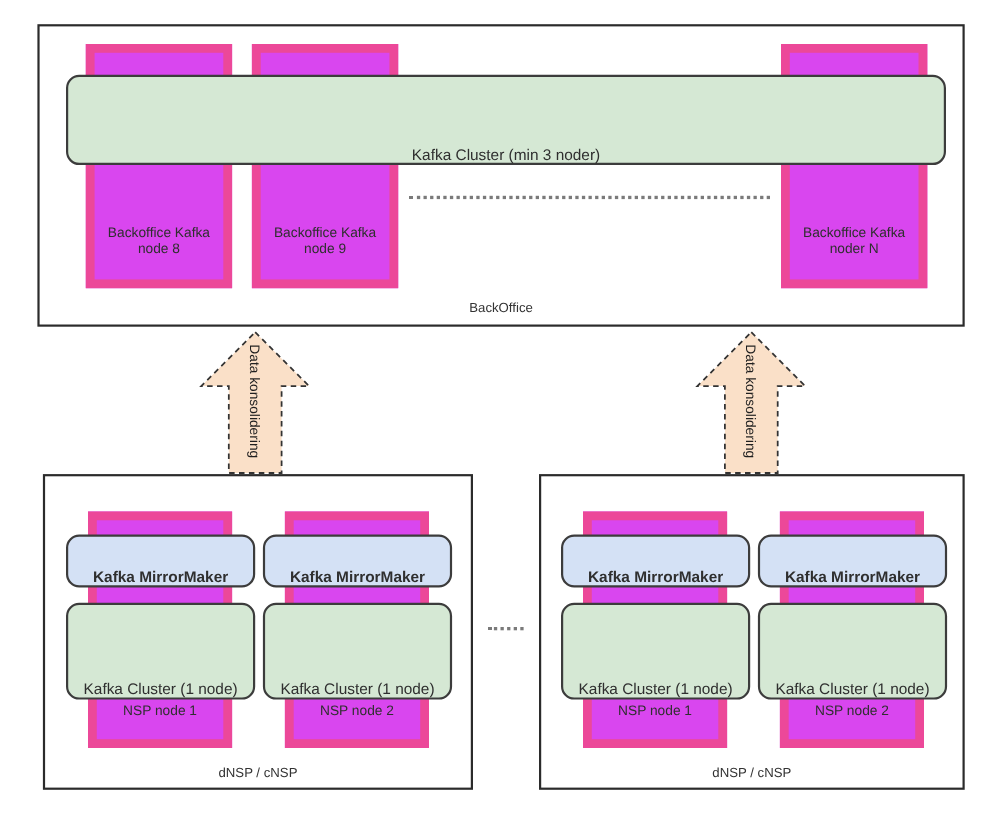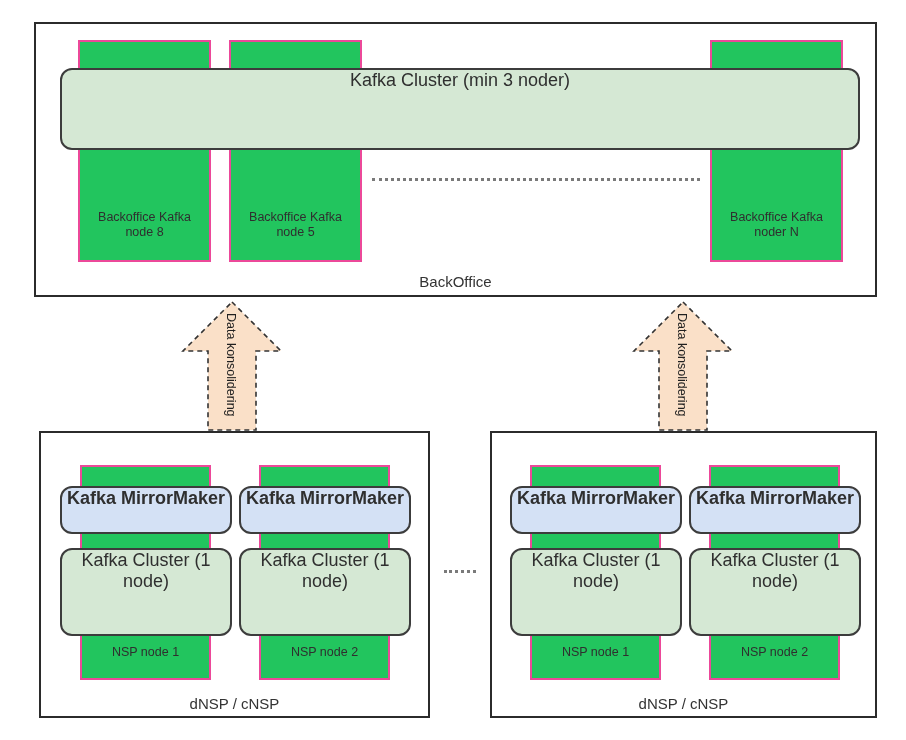"Kafka Cluster (min 3 noder)" .rounded-box { align-items: flex-start -> flex-end; font-size: 18px -> 14px }
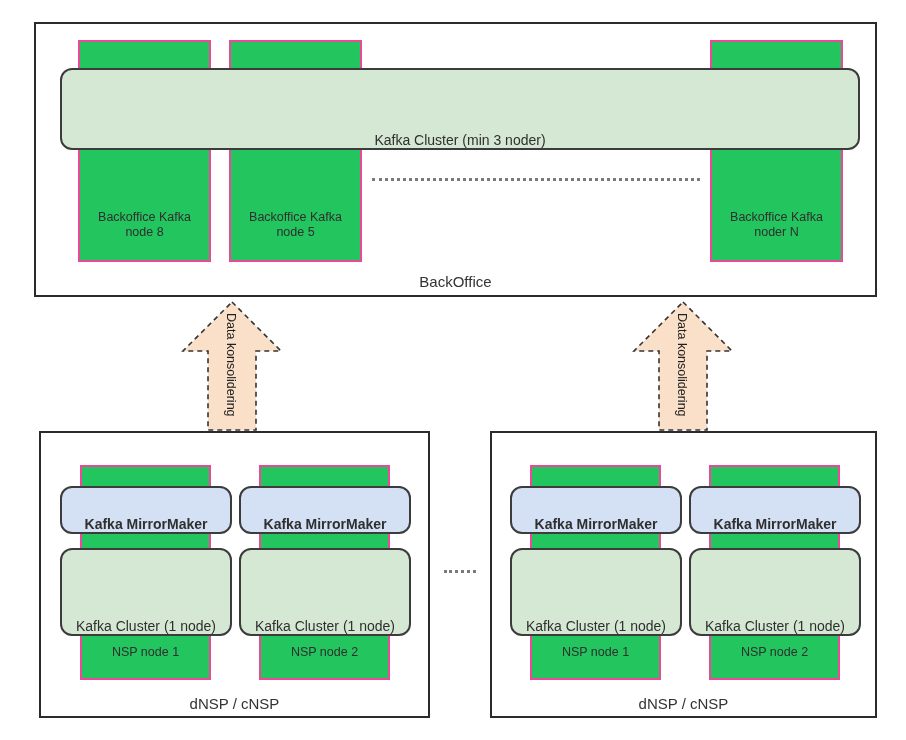"Backoffice Kafka" .node-box { background: #22c55e -> #d946ef; border: 2px solid #ec4899 -> 8px solid #ec4899 }
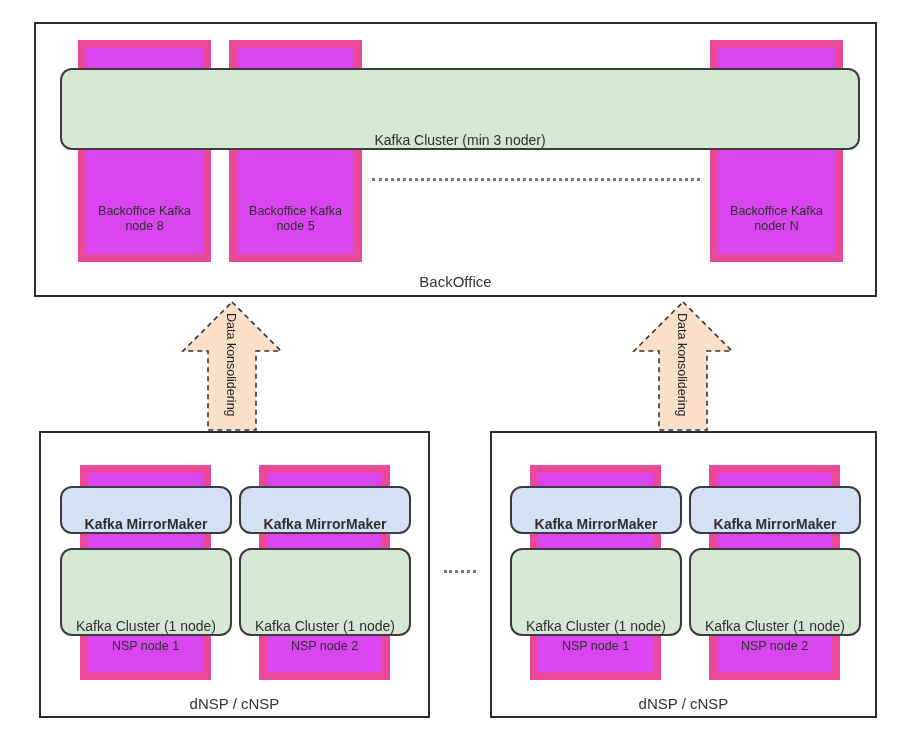"node 5" div { text: 5 -> 9 }
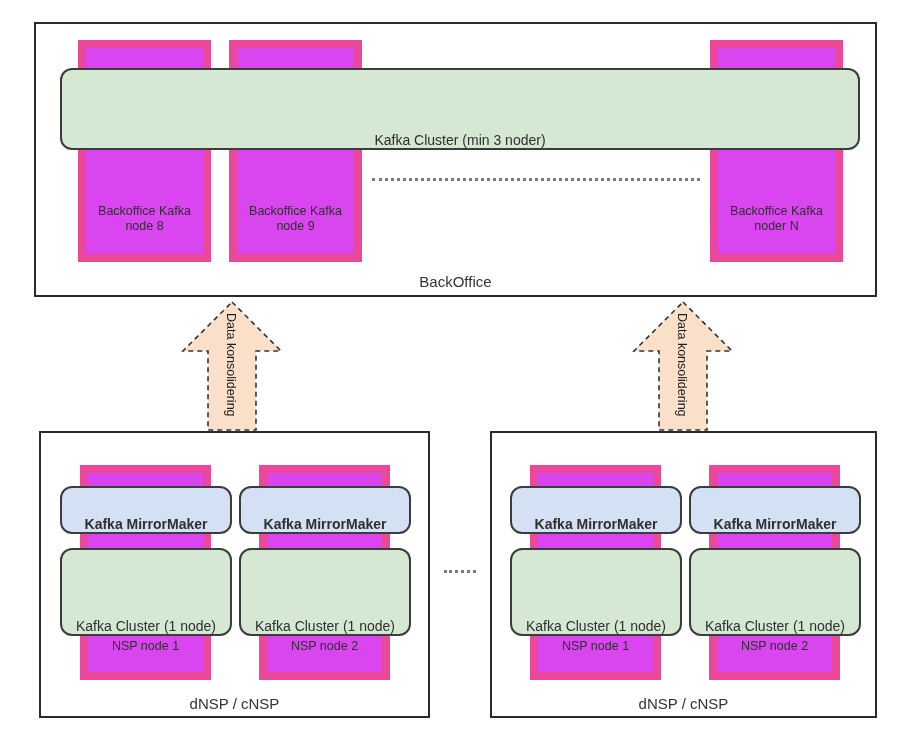"BackOffice" .container-label { font-size: 15px -> 12px }
